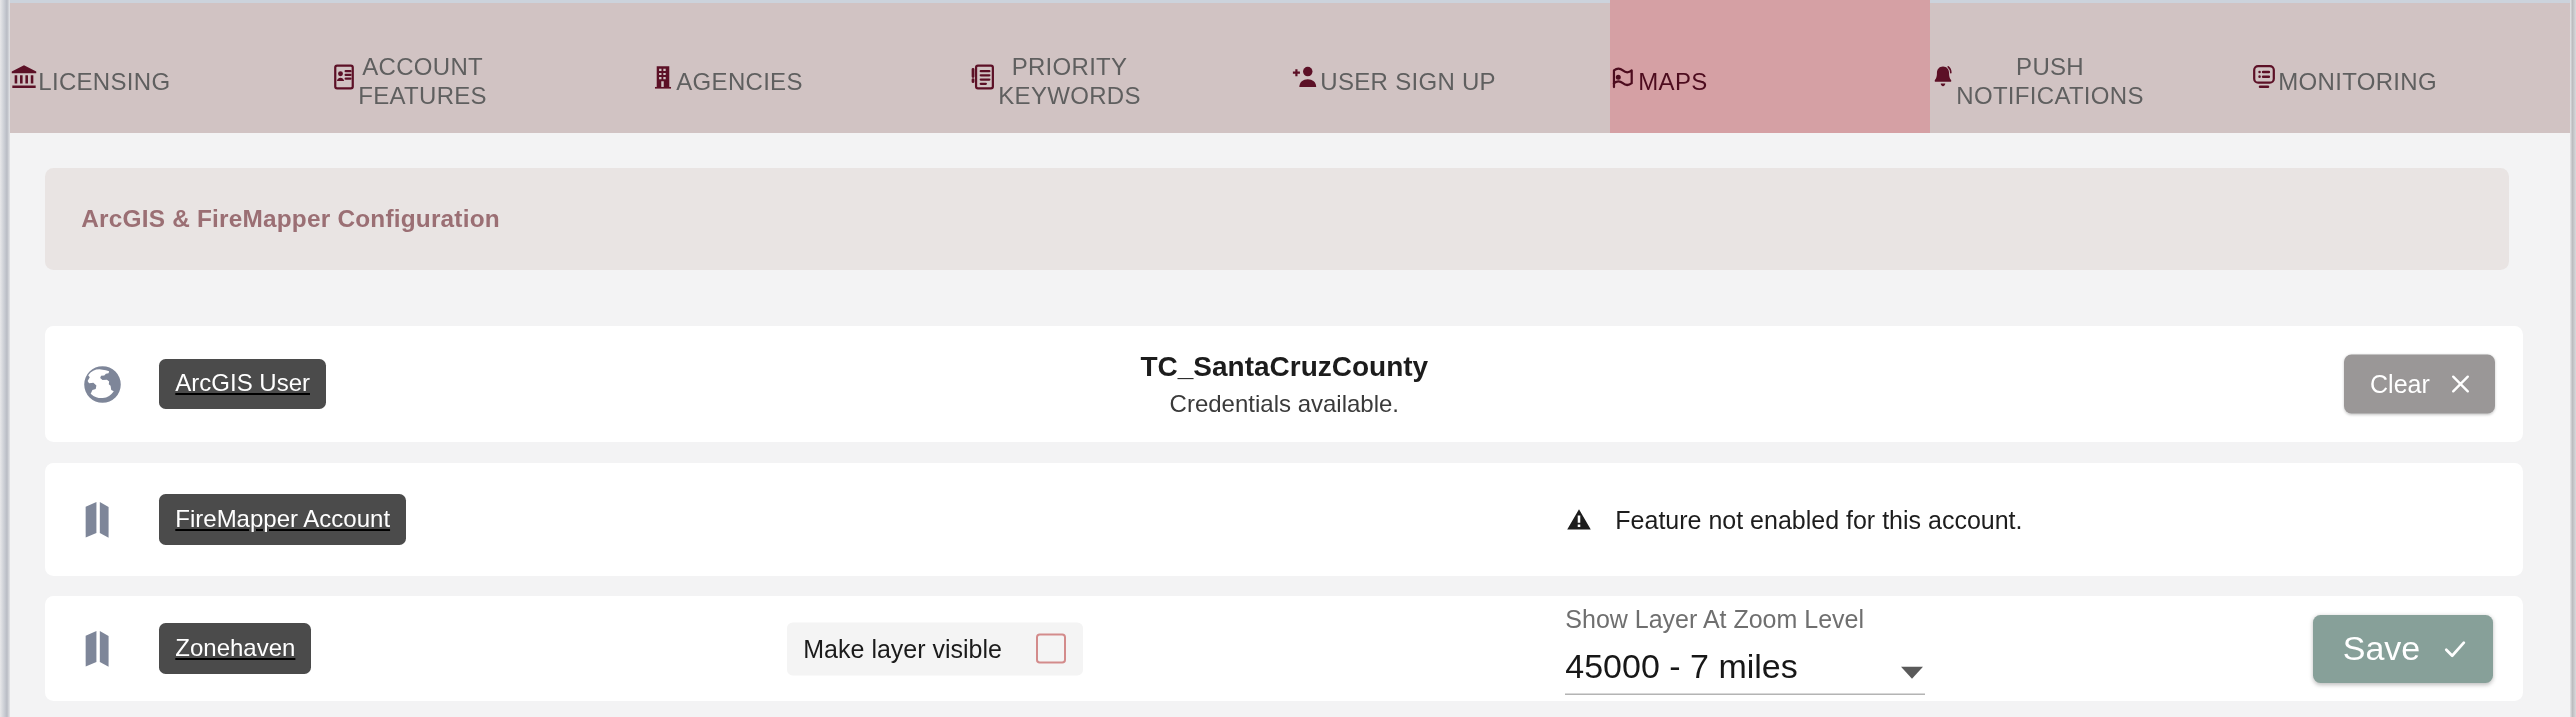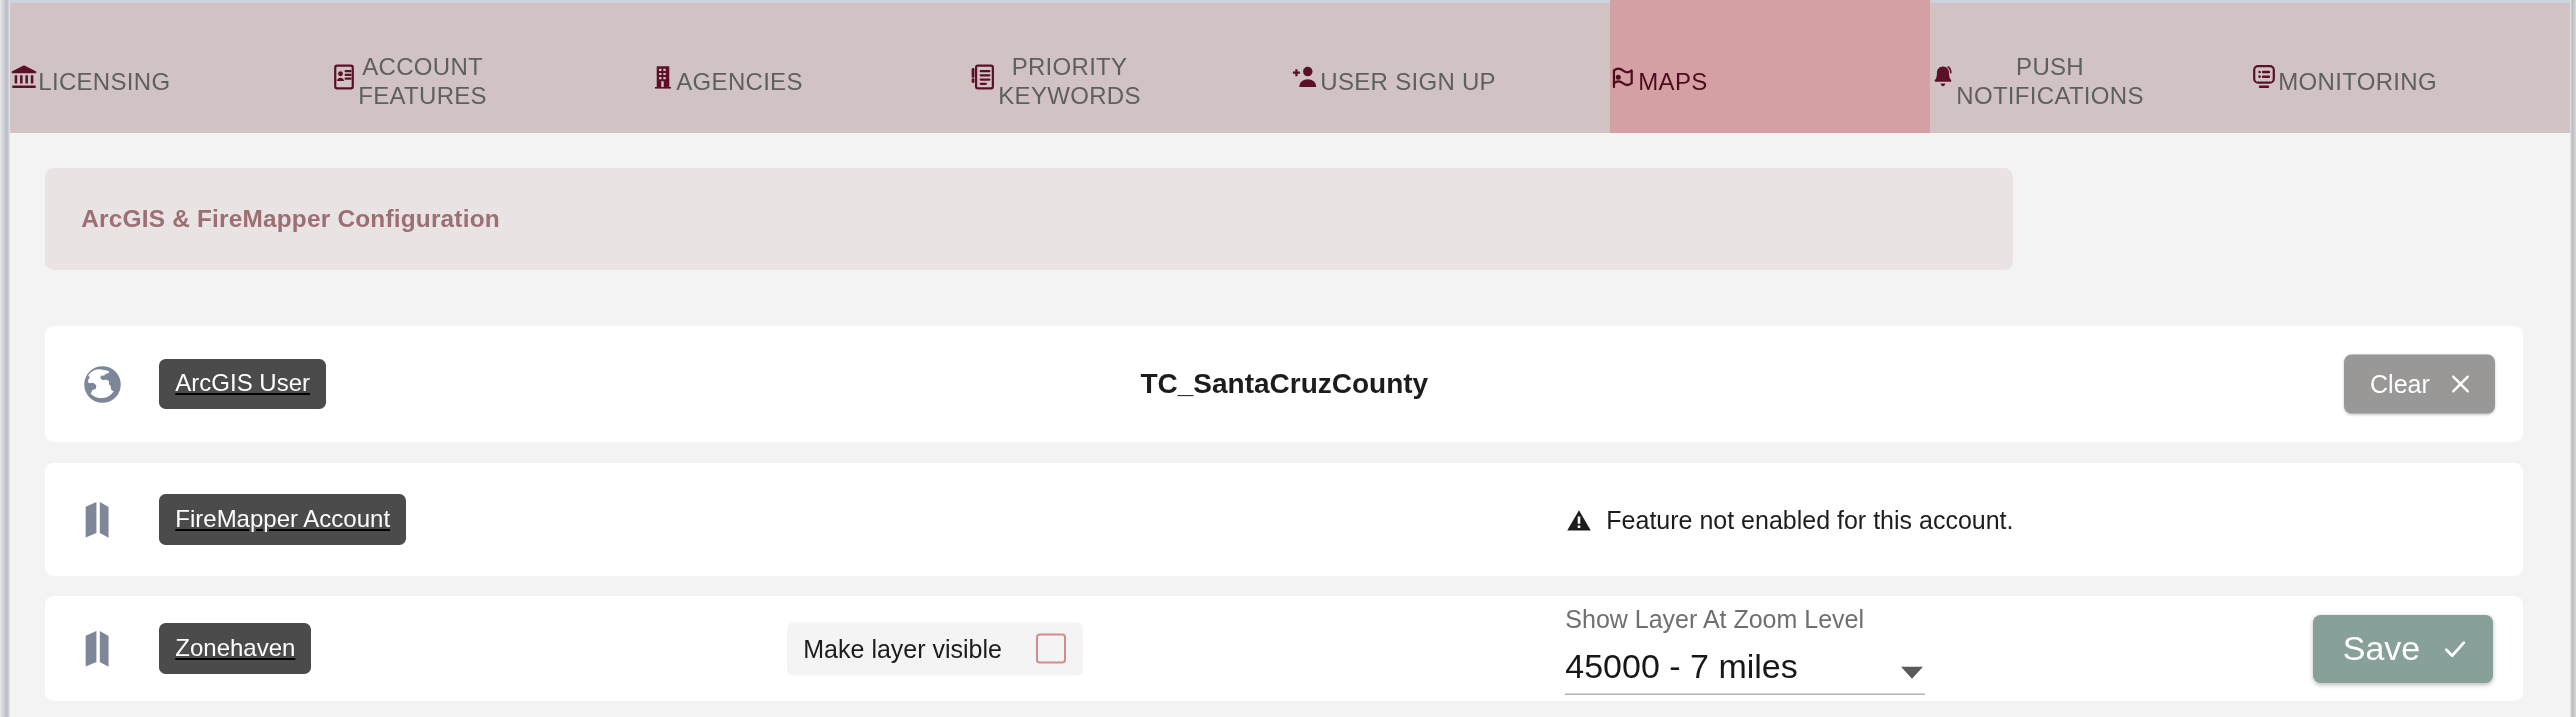"ArcGIS & FireMapper Configuration" .section-head { width: 1968px -> 2464px }
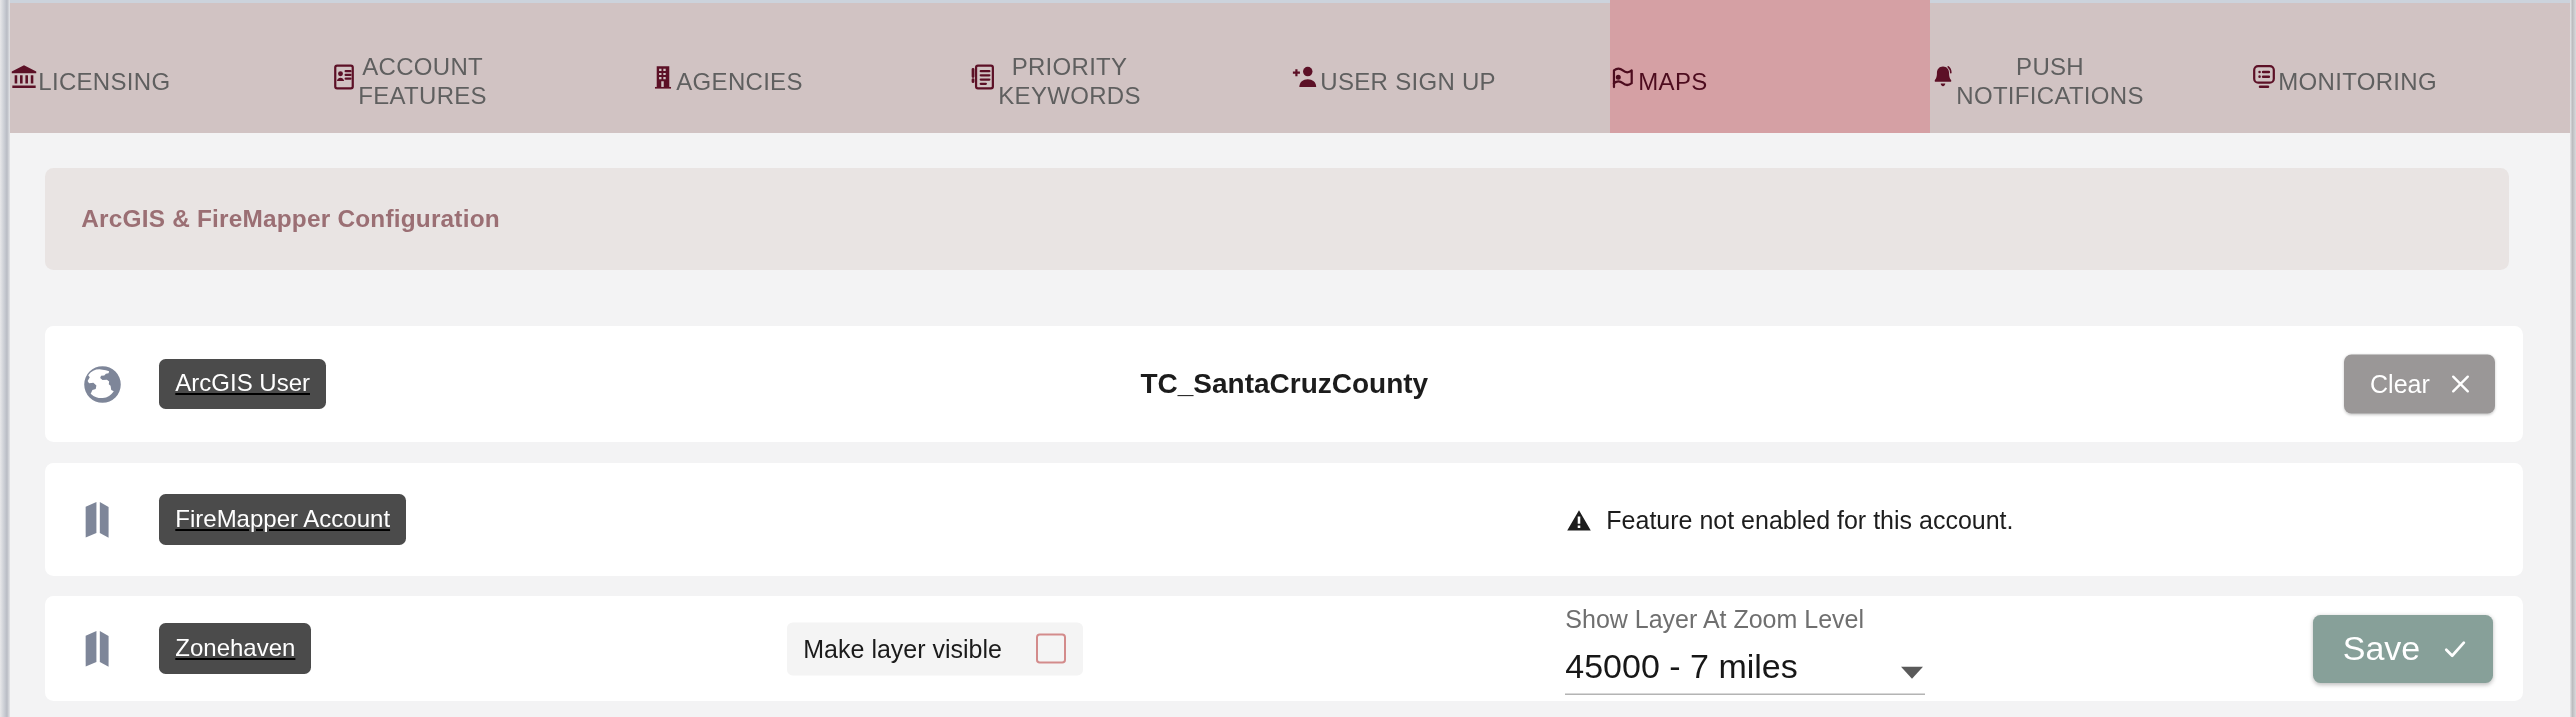"Credentials available." div.acct-sub { html: none -> <div>Credentials available.</div> }
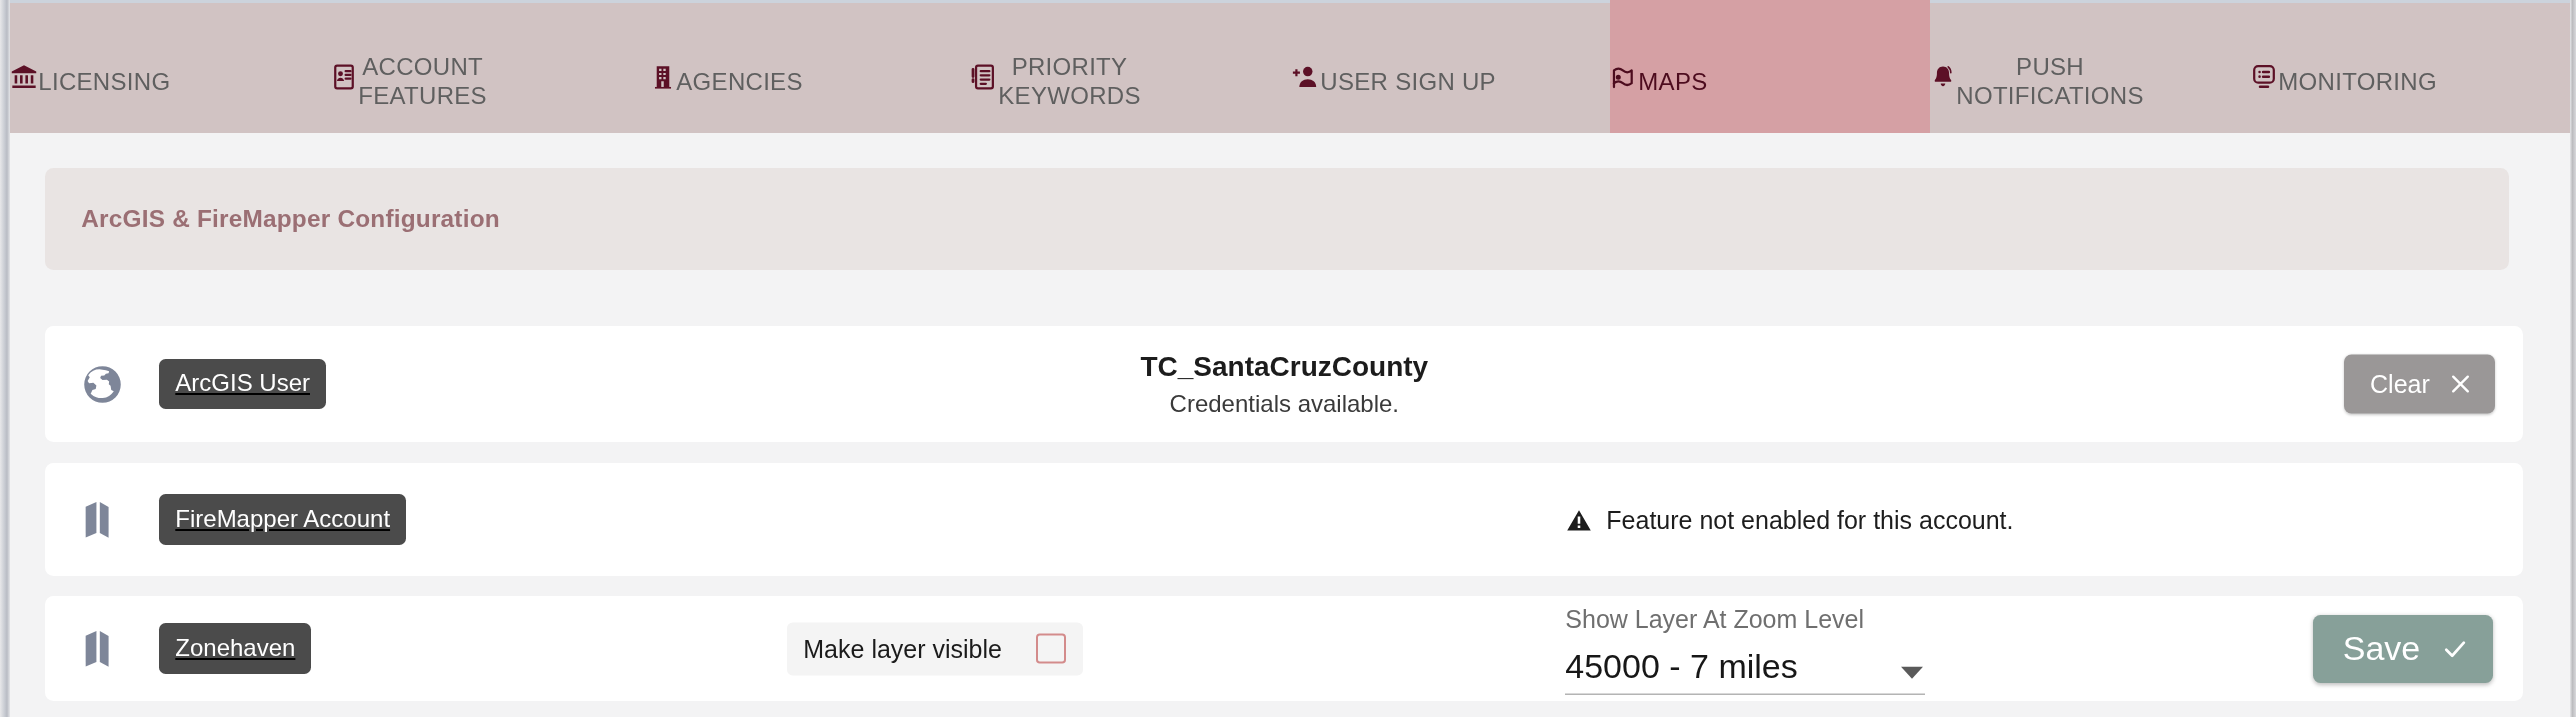"Feature not enabled for this" .warn-block { align-items: flex-end -> flex-start; gap: 13px -> 22px }
